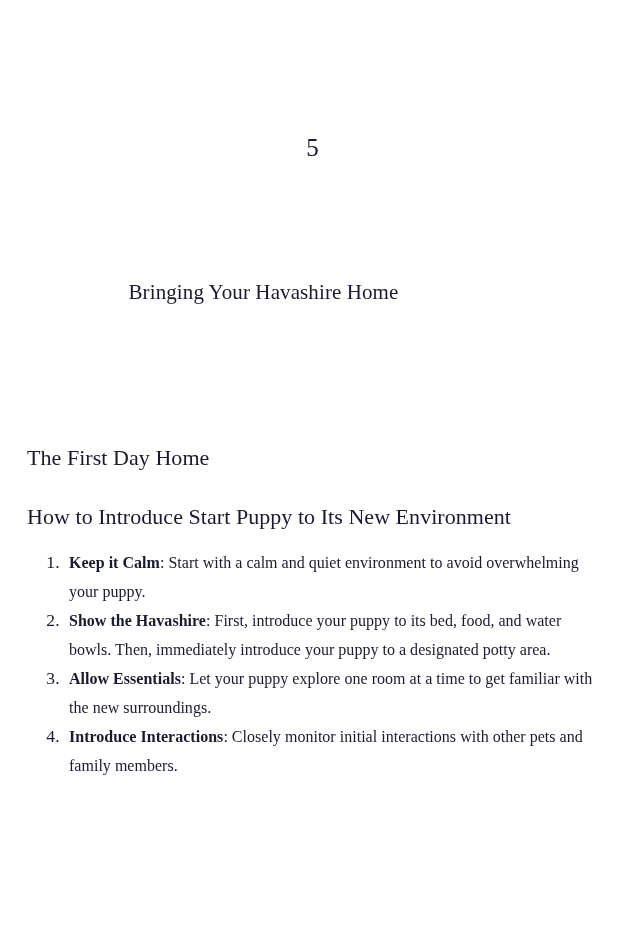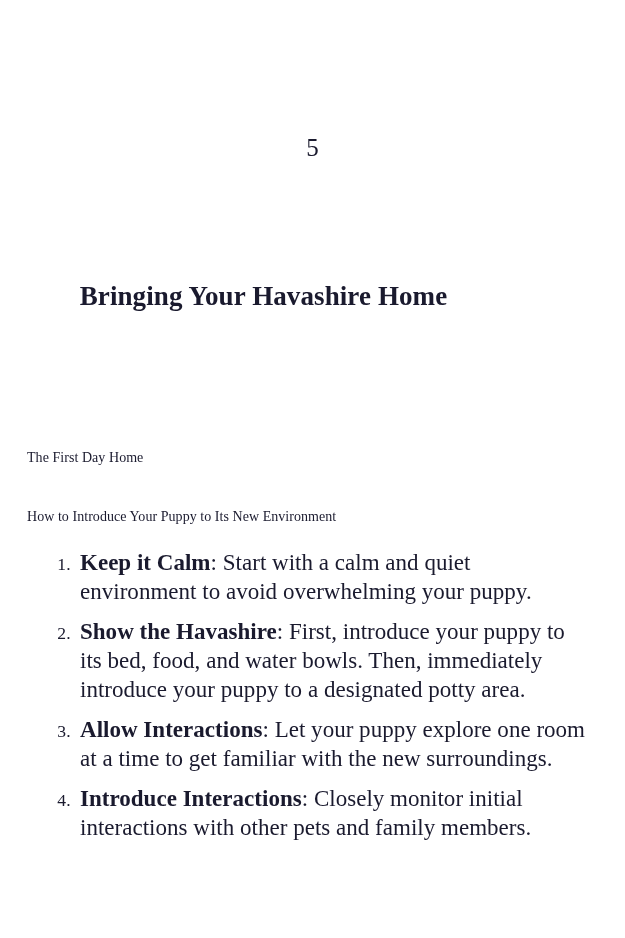"Bringing Your Havashire Home" .chapter-title { font-size: 27px -> 21px; font-weight: 700 -> 400 }
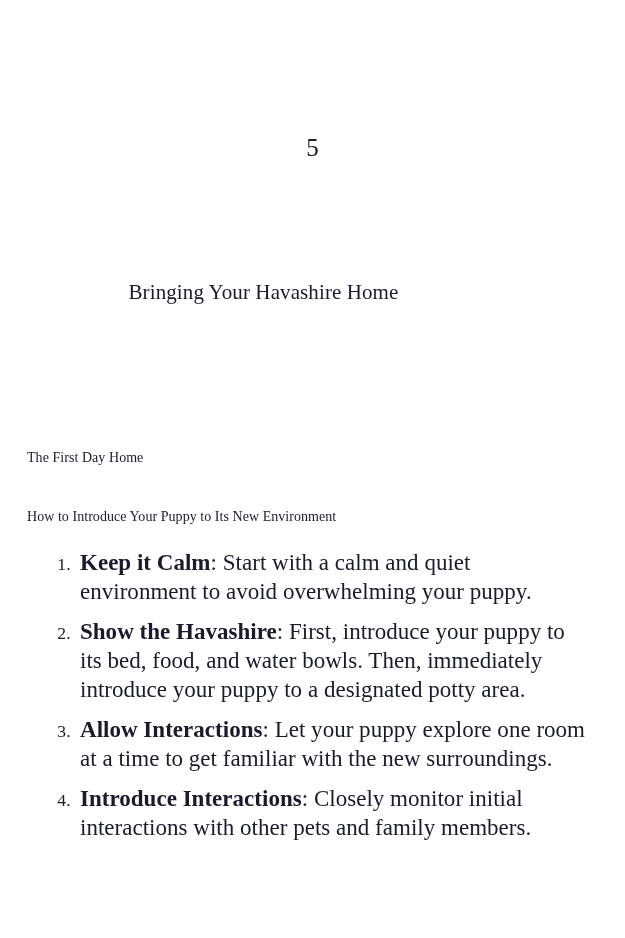"The First Day Home" .section-heading { font-size: 14px -> 22px }
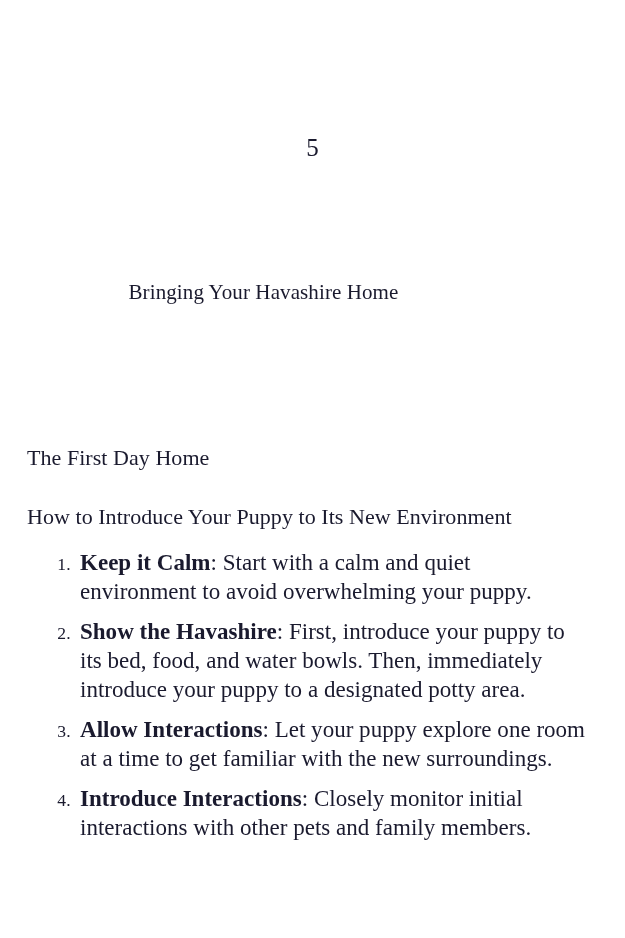"How to Introduce Your Puppy" h2.section-heading { text: Your -> Start }
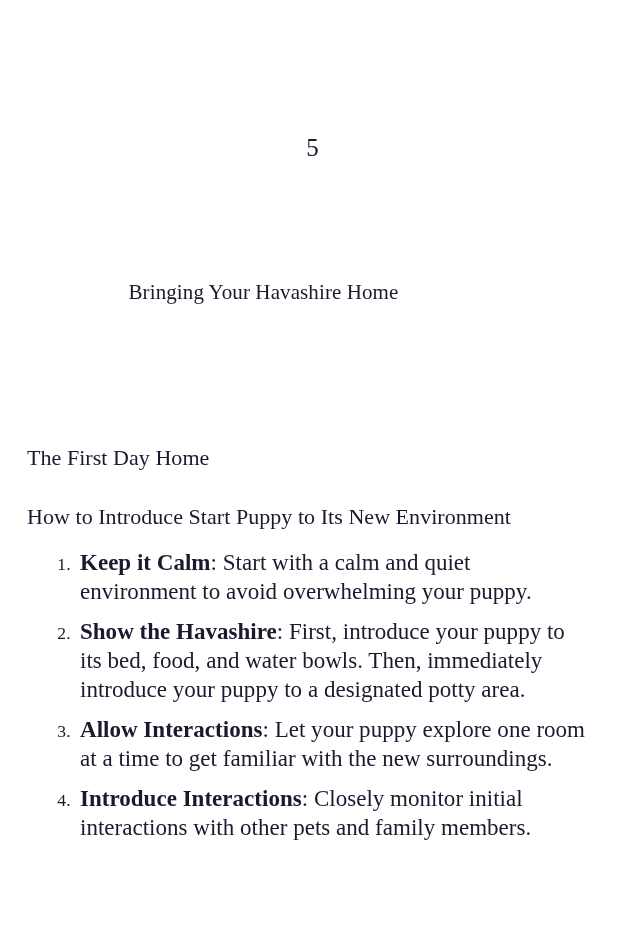"Keep it Calm: Start with" ol.intro-list > li { font-size: 23px -> 16px; margin: 11px -> 0 }
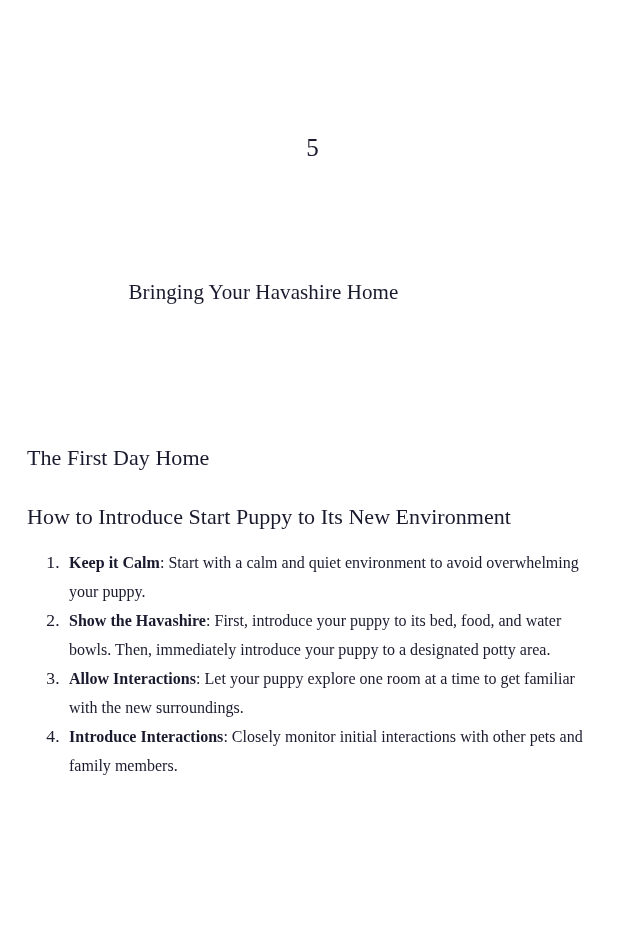"Allow Interactions" span.lead { text: Interactions -> Essentials }
